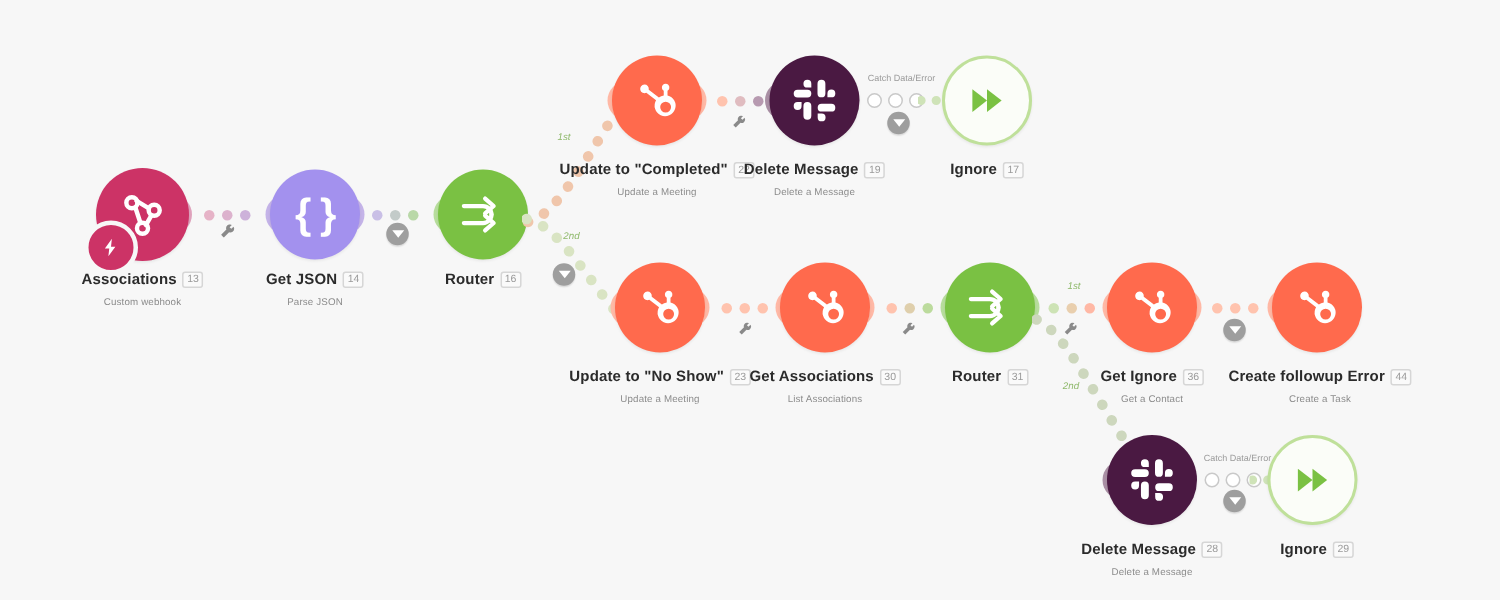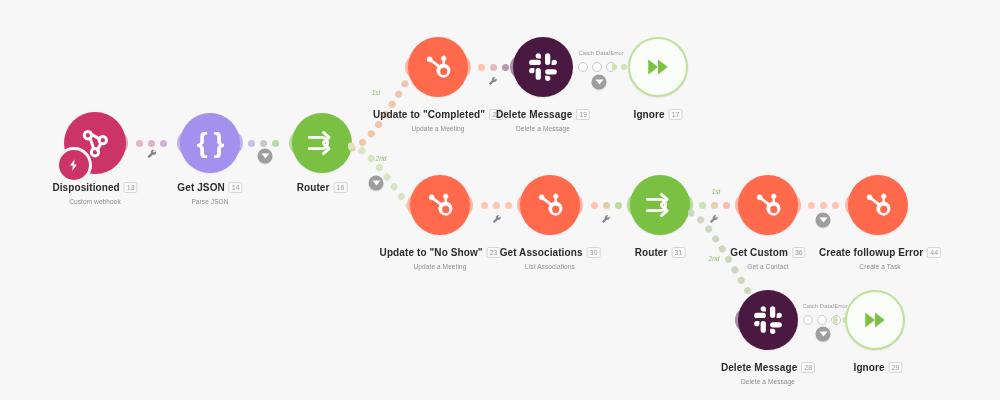"Dispositioned" span.t { text: Dispositioned -> Associations }
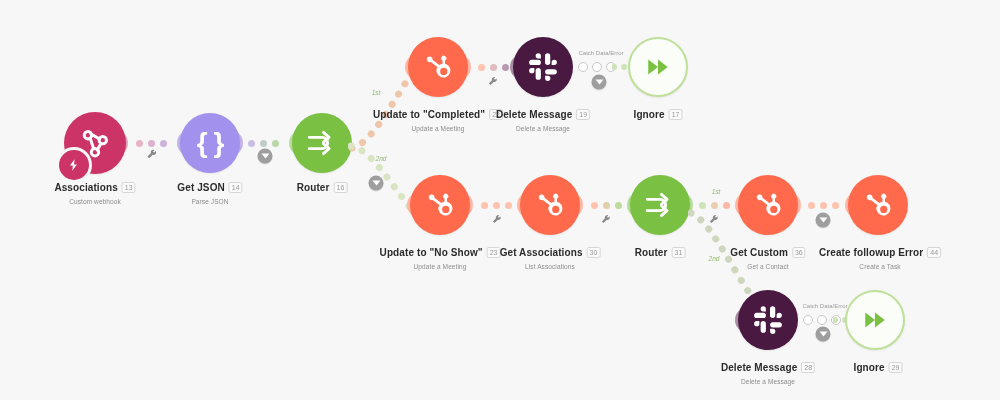"Get Custom" span.t { text: Custom -> Ignore }
